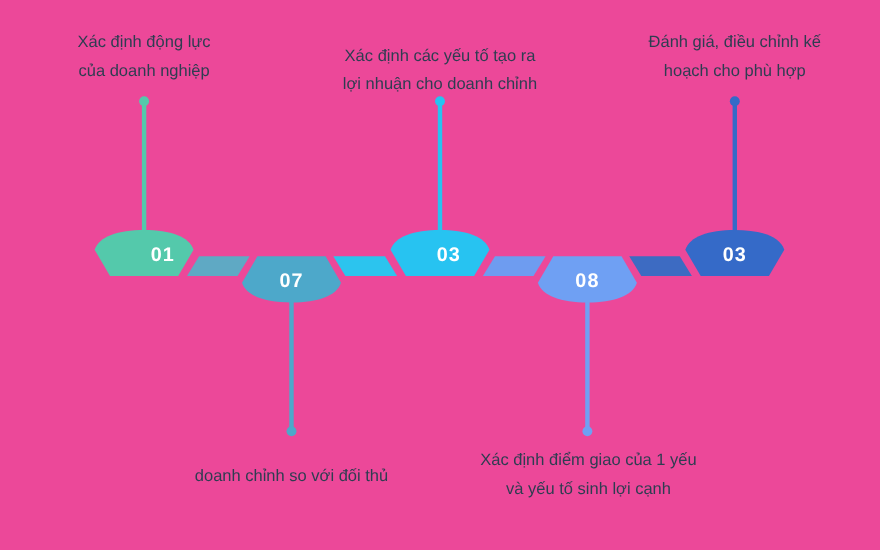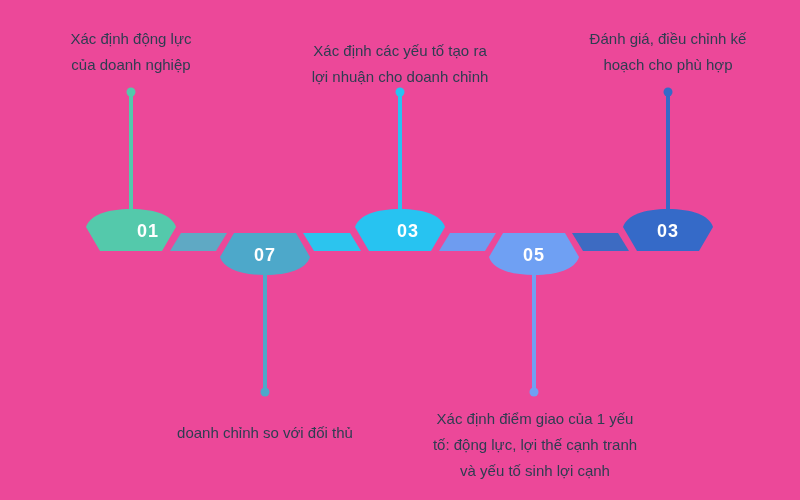"05" div.step-number { text: 05 -> 08 }
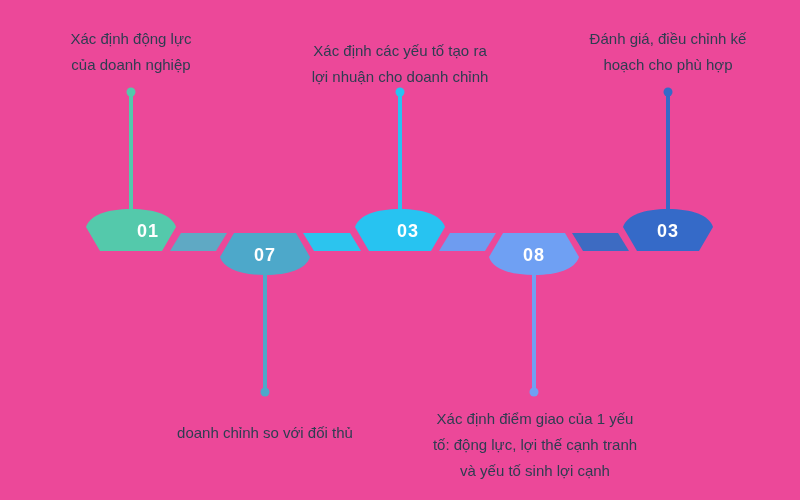"tố: động lực, lợi thế" span { html: <span>tố: động lực, lợi thế cạnh tranh</span> -> none }
